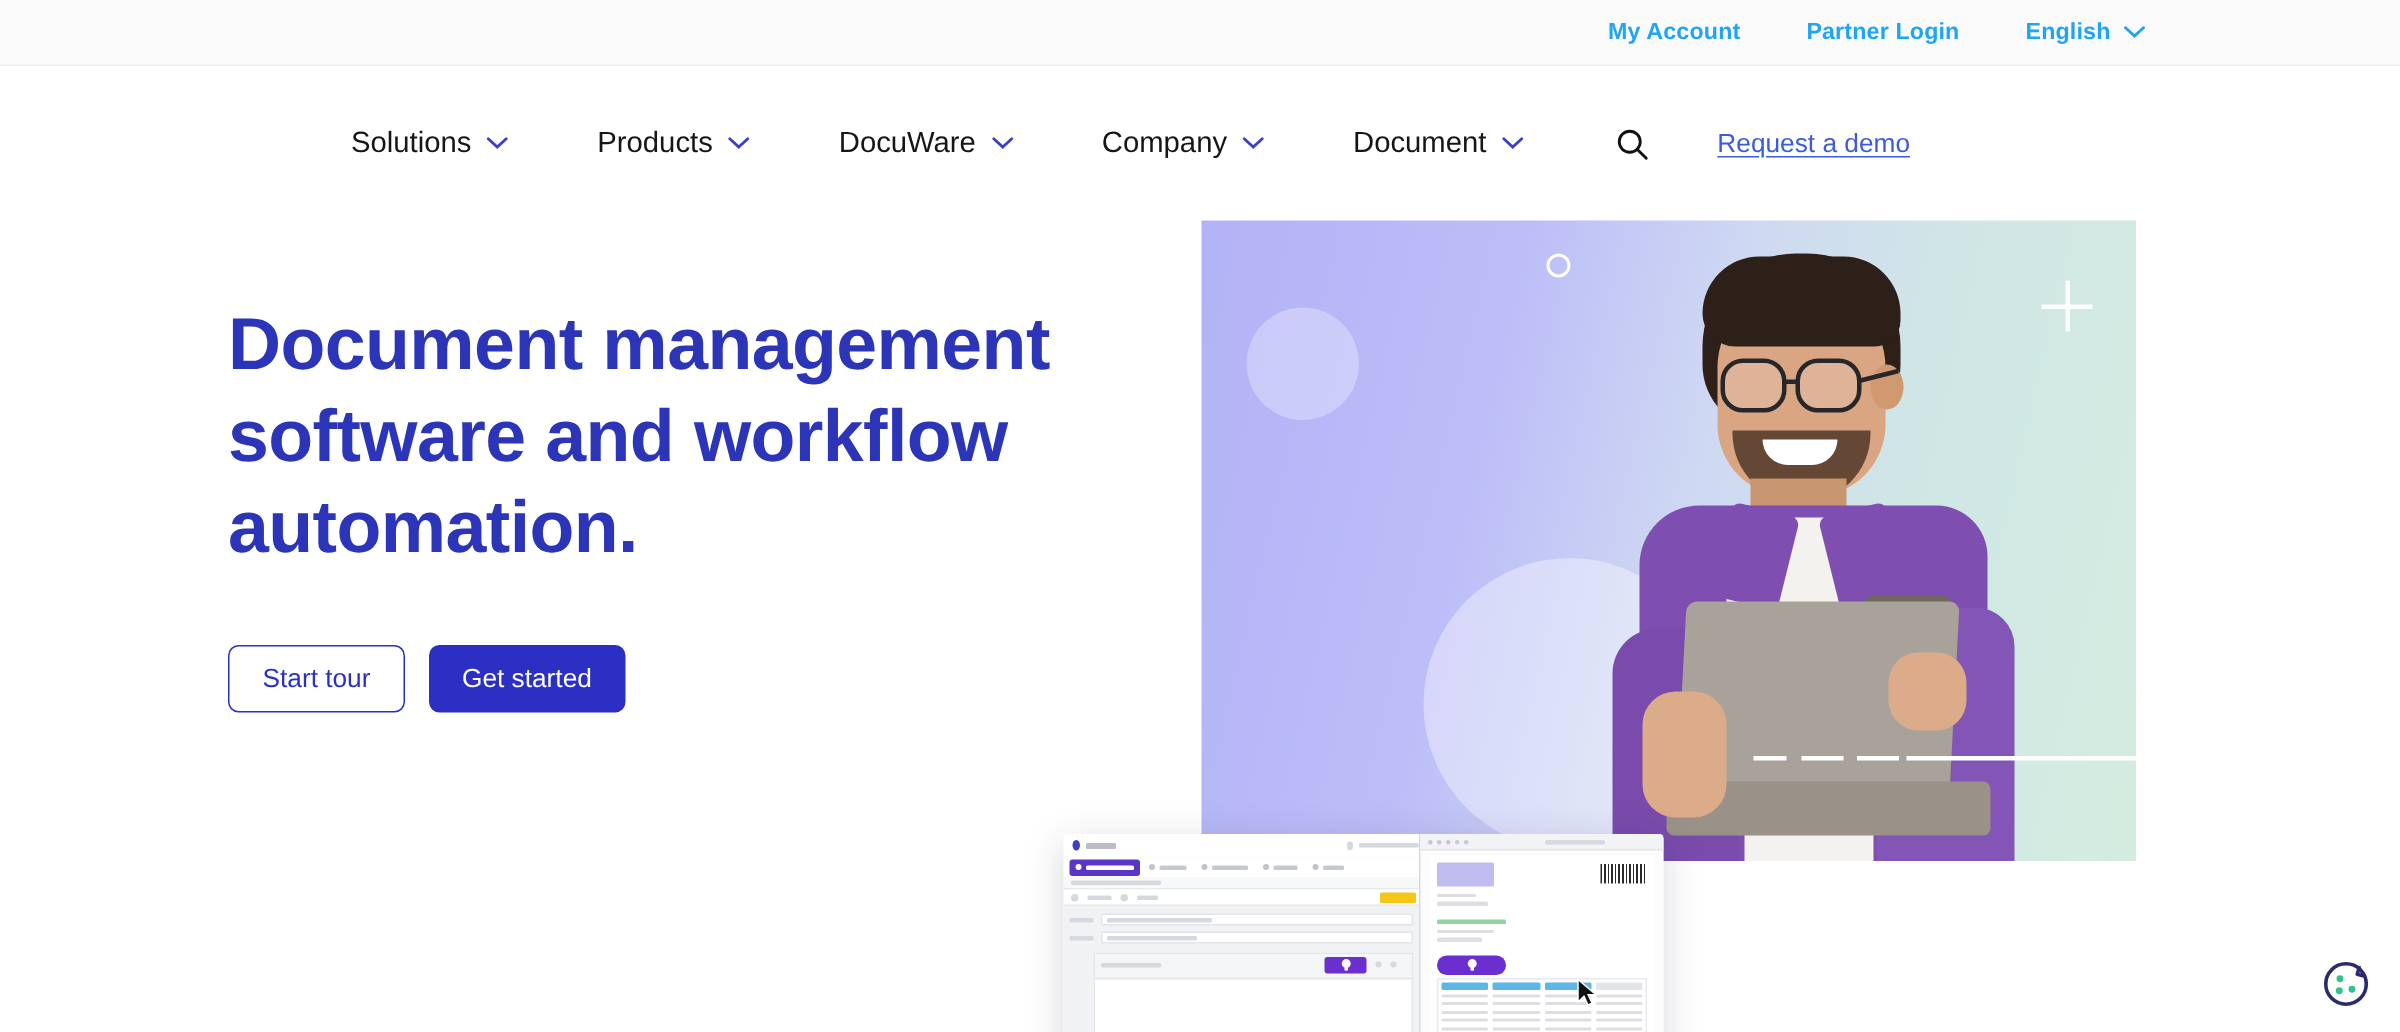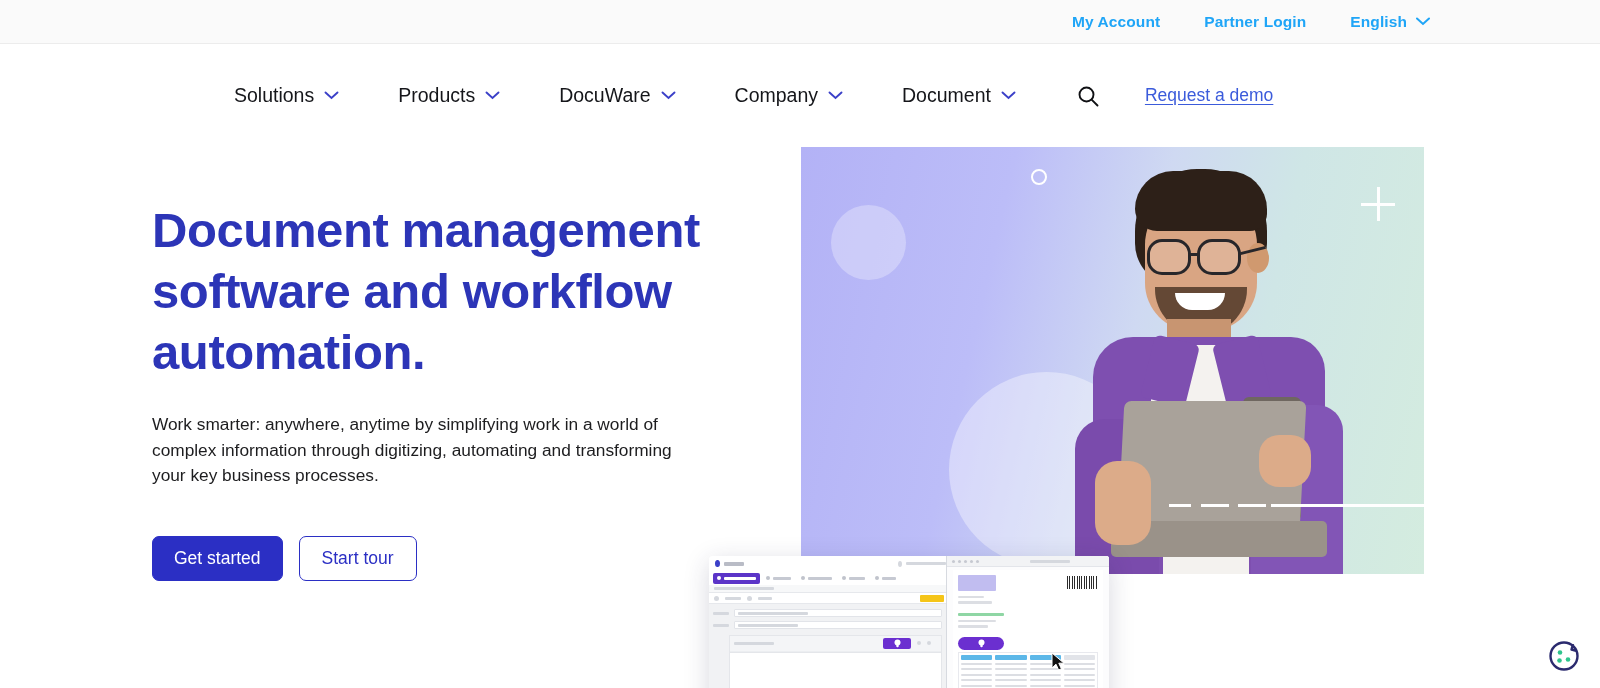"Work smarter: anywhere, anytime by" p.hero-sub { html: <p>Work smarter: anywhere, anytime by simplifying work in a world of complex information through digitizing, automating and transforming your key business processes.</p> -> none }
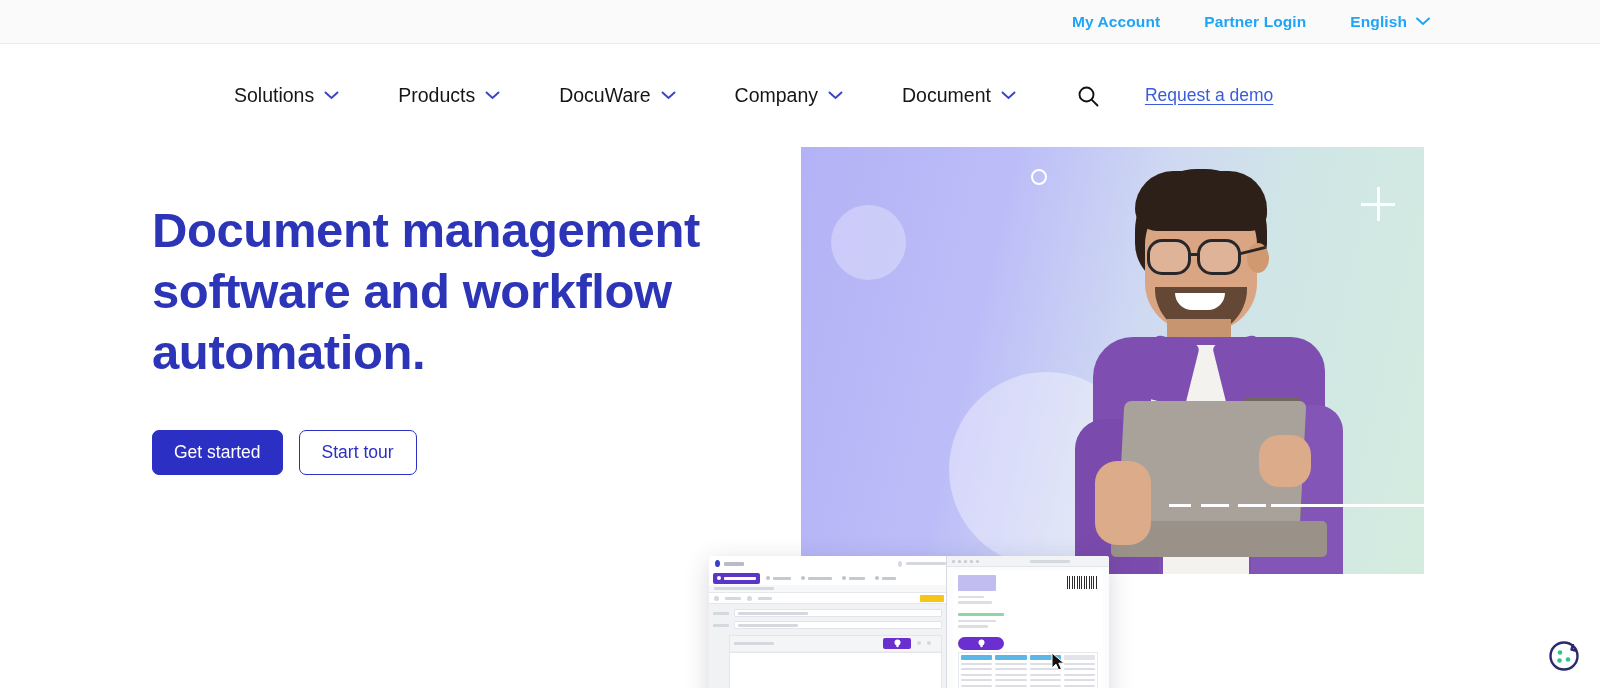"Get started" button.btn { order: before "Start tour" -> after "Start tour" }
